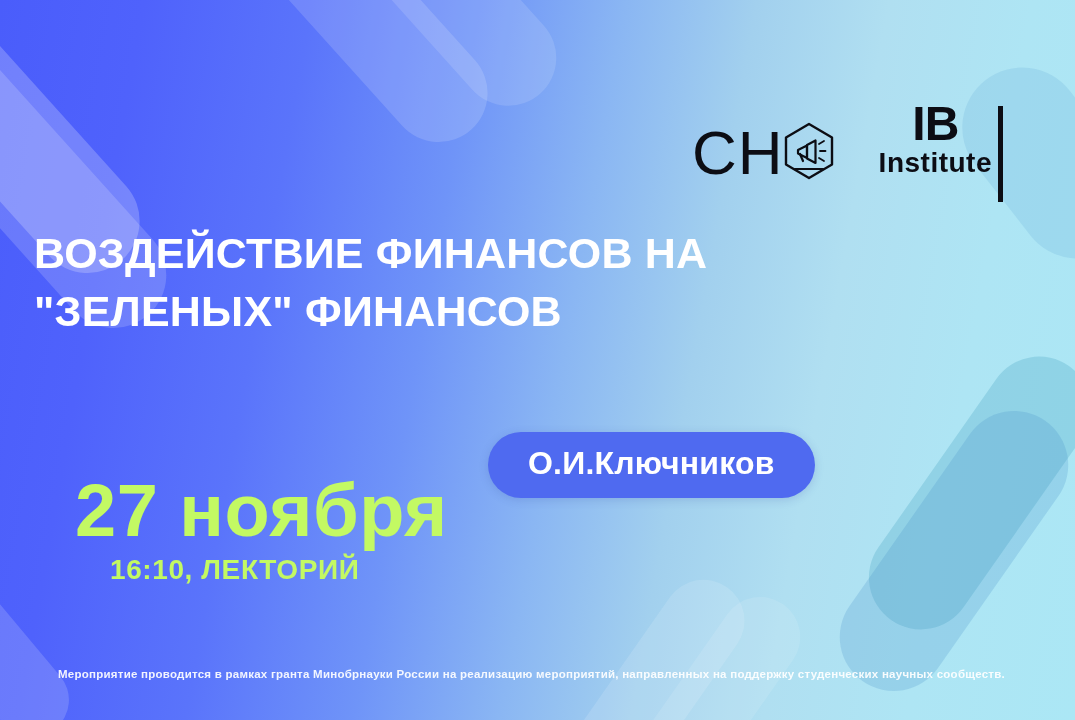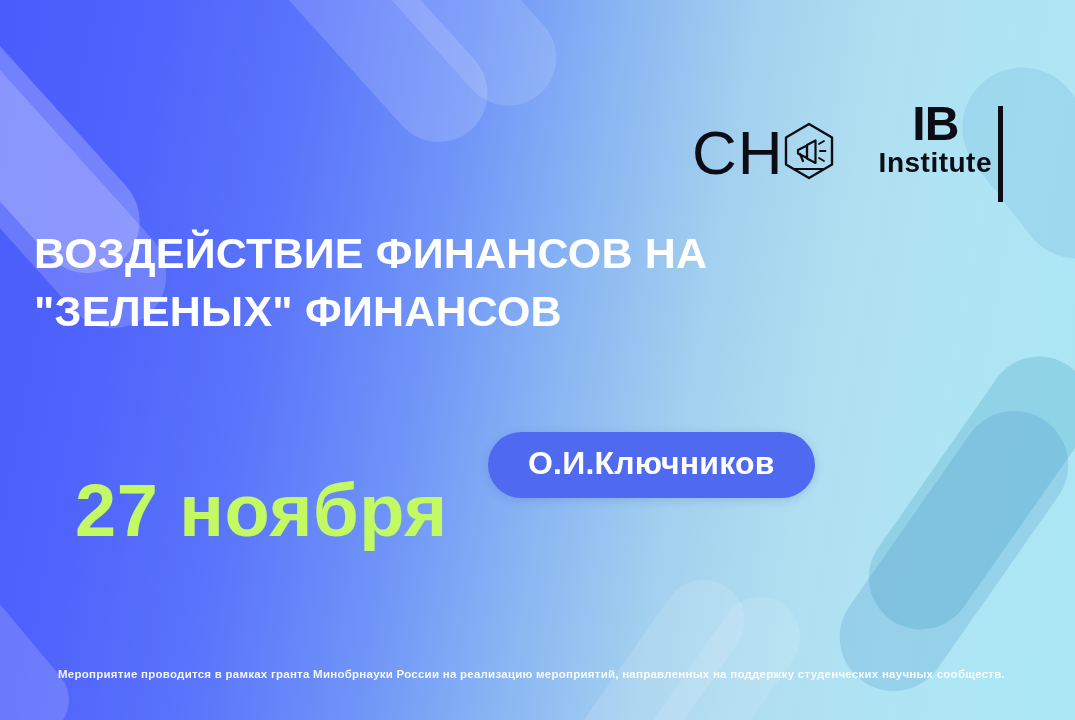"16:10, ЛЕКТОРИЙ" div.place { html: none -> <div>16:10, ЛЕКТОРИЙ</div> }
